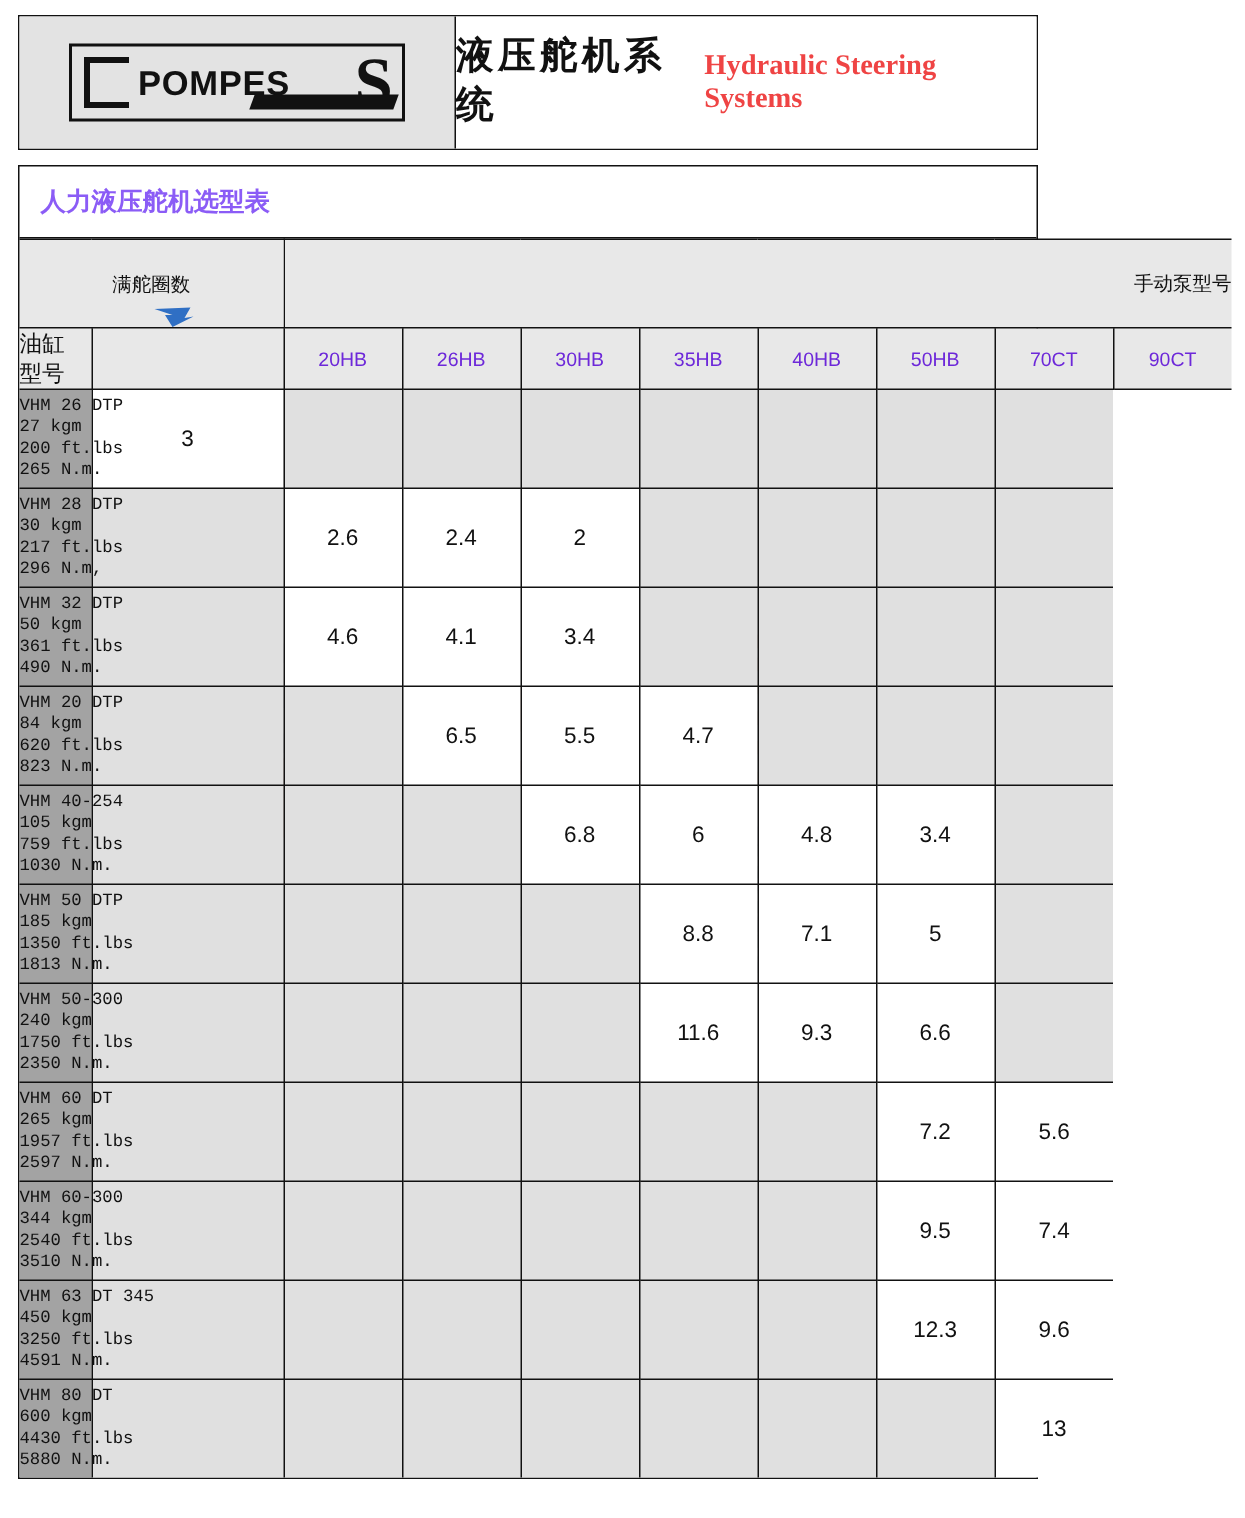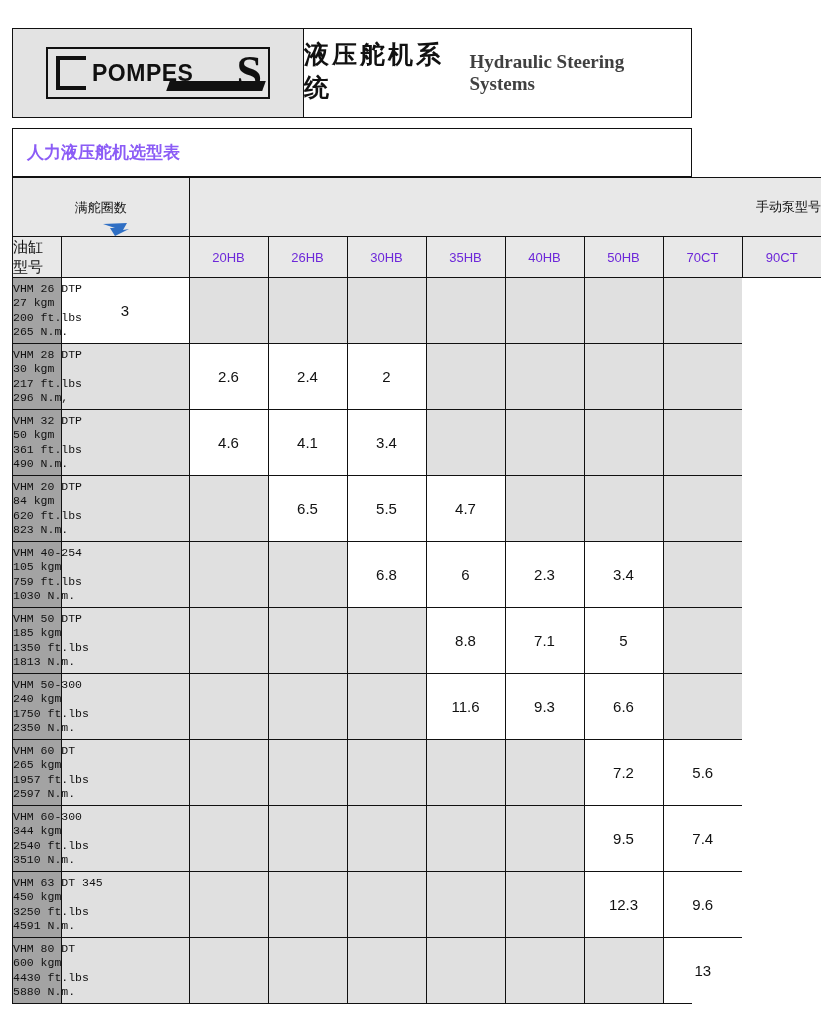"POMPES" .page { padding: 28px 12px -> 10px 12px }
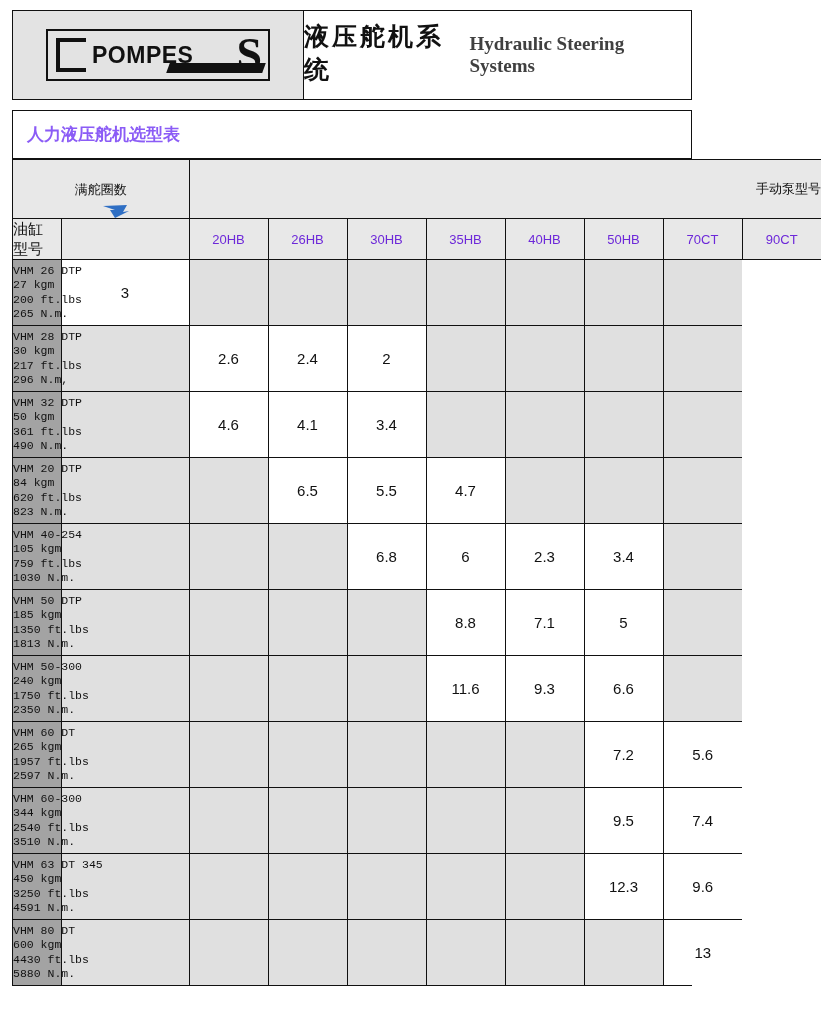"Hydraulic Steering Systems" .title-en { color: #404040 -> #ef4444 }
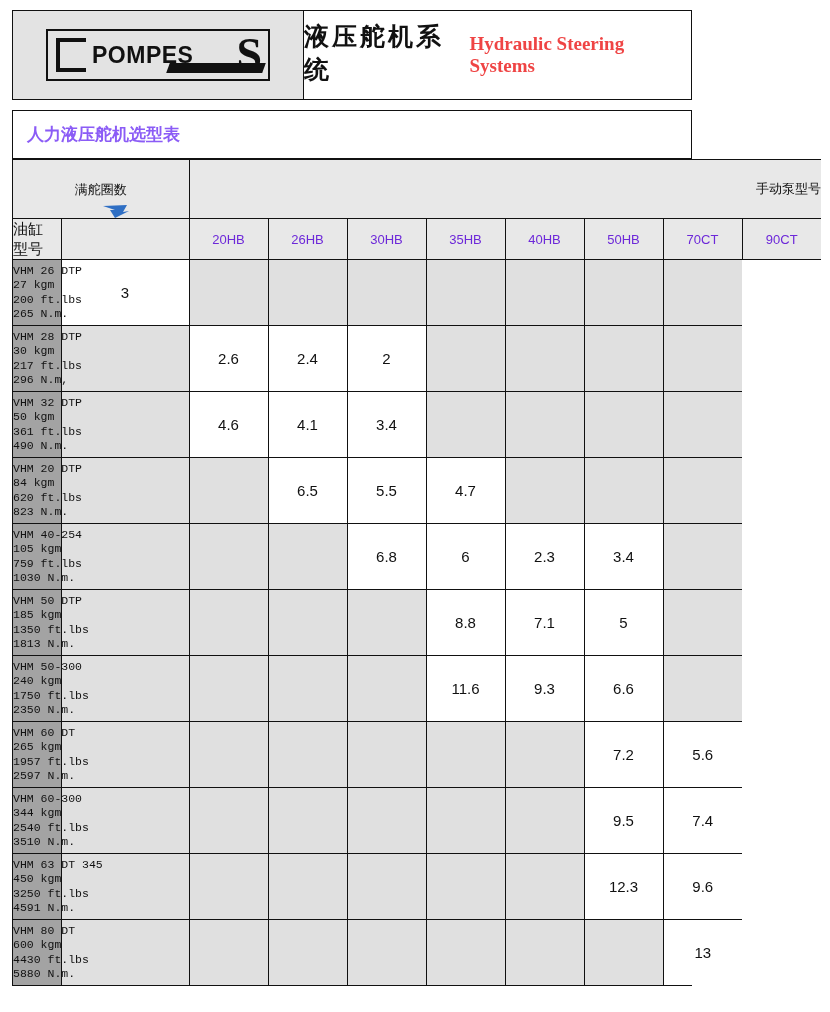"2.3" td.val-cell { text: 2.3 -> 4.8 }
